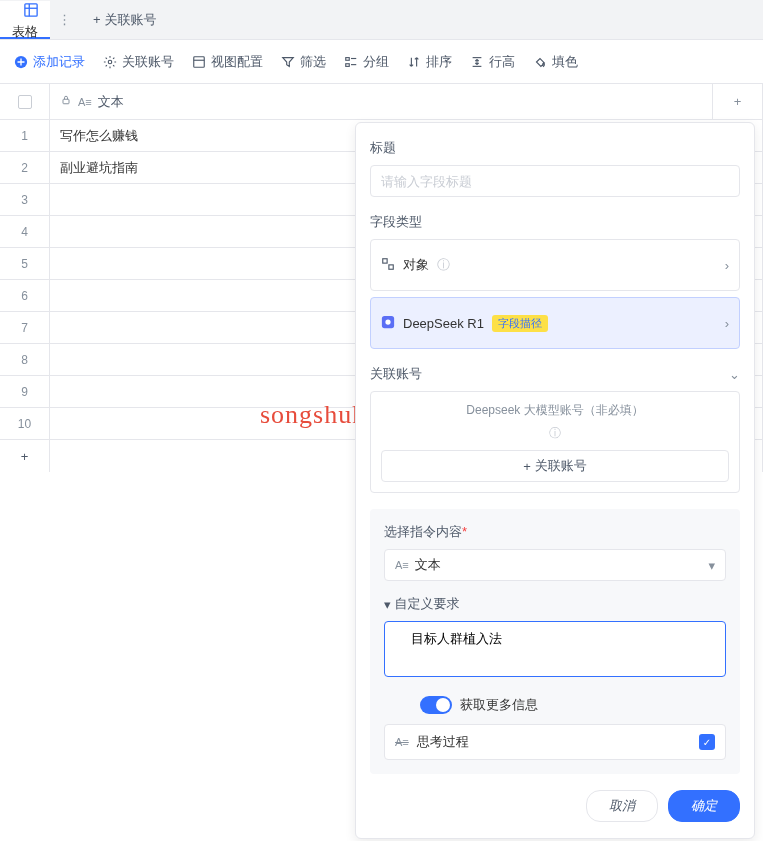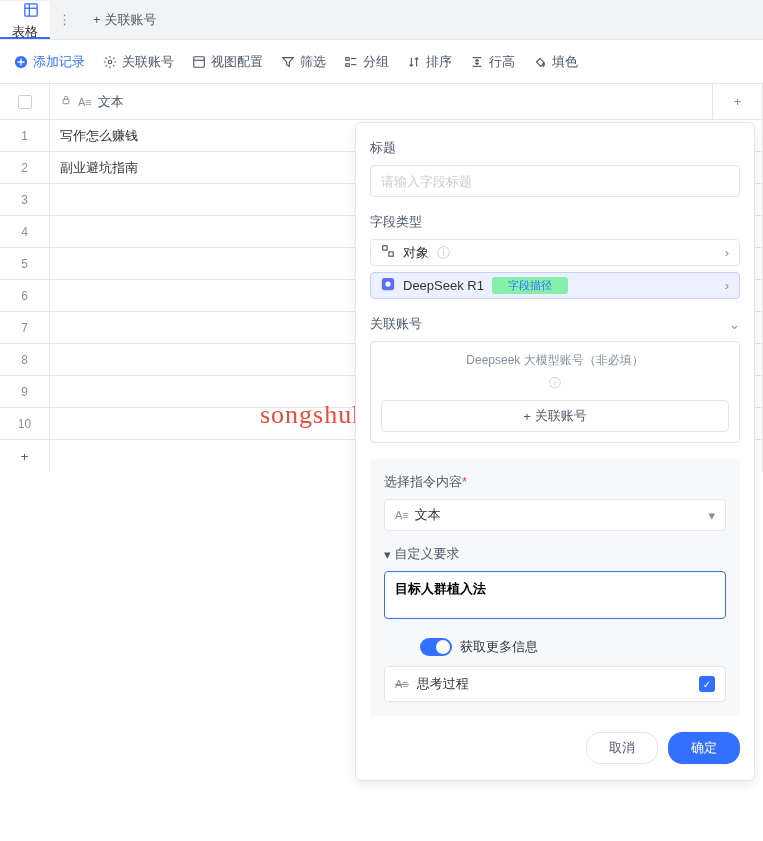"对象" .type-option { height: 27px -> 52px }
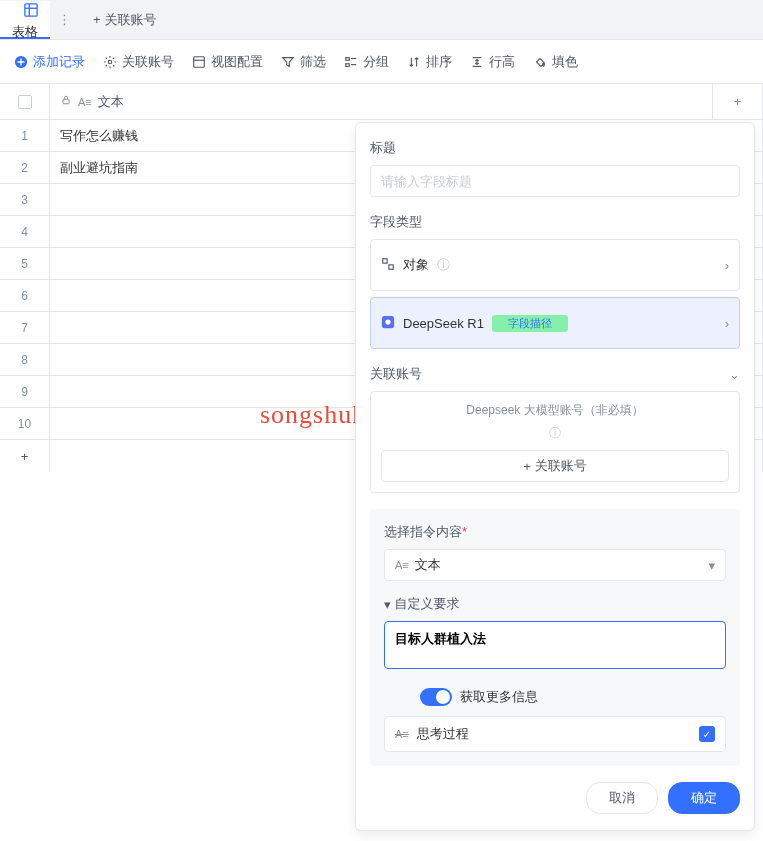"字段描径" .type-badge { background: #86efac -> #fde047; padding: 1px 16px -> 1px 6px }
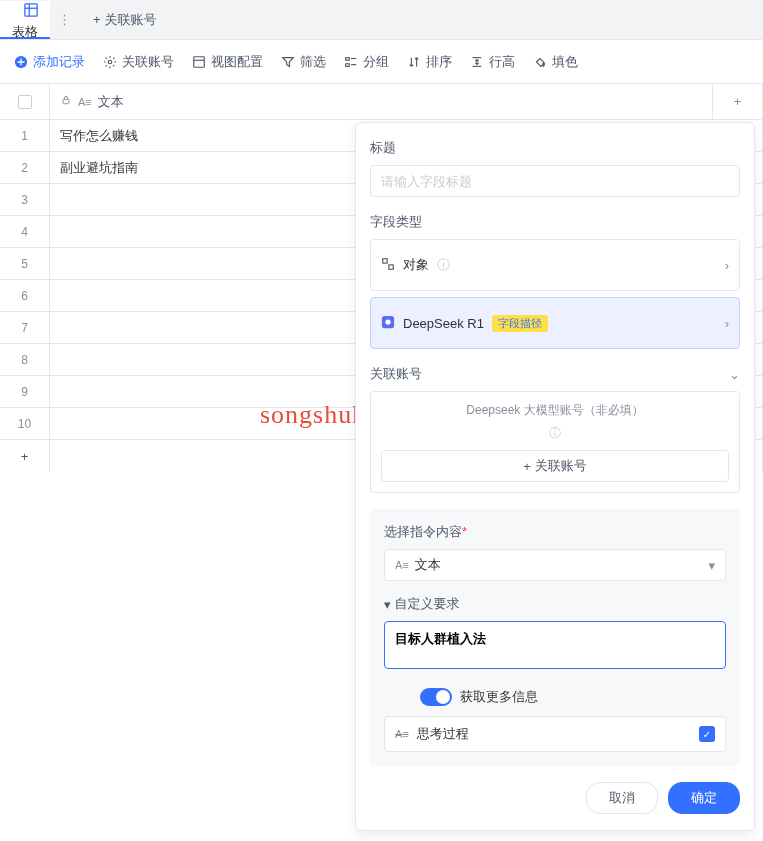"目标人群植入法" .textarea { font-weight: bold -> none; height: 48px -> 56px; padding: 8px 10px -> 8px 26px }
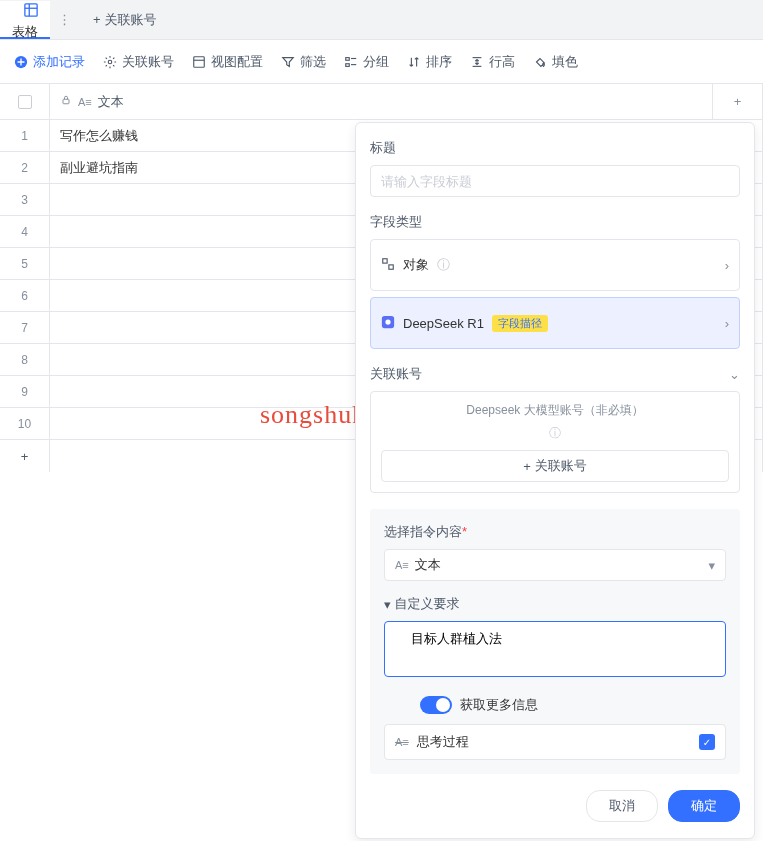"取消" .btn { font-style: none -> italic }
